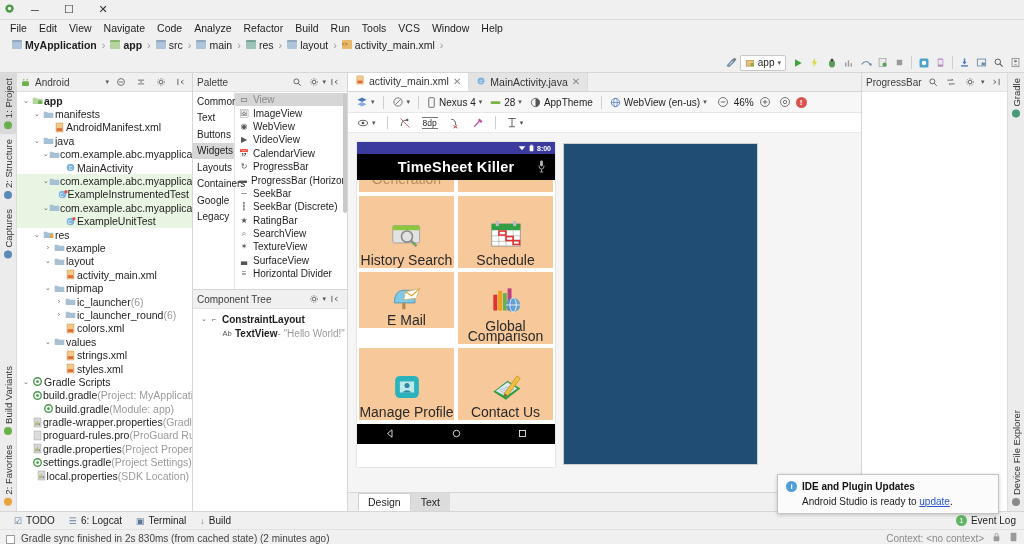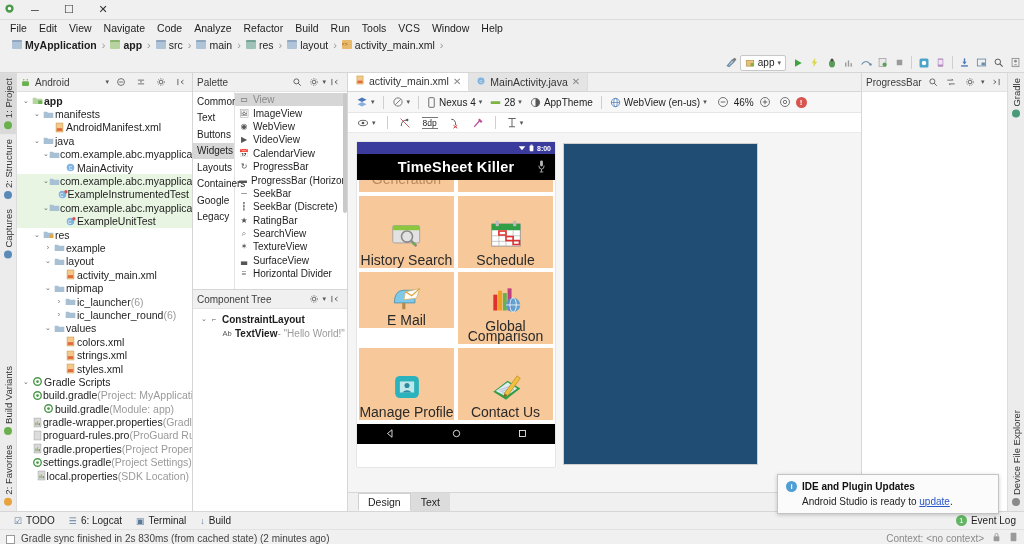"values" div.node { order: before "colors.xml" -> after "colors.xml" }
